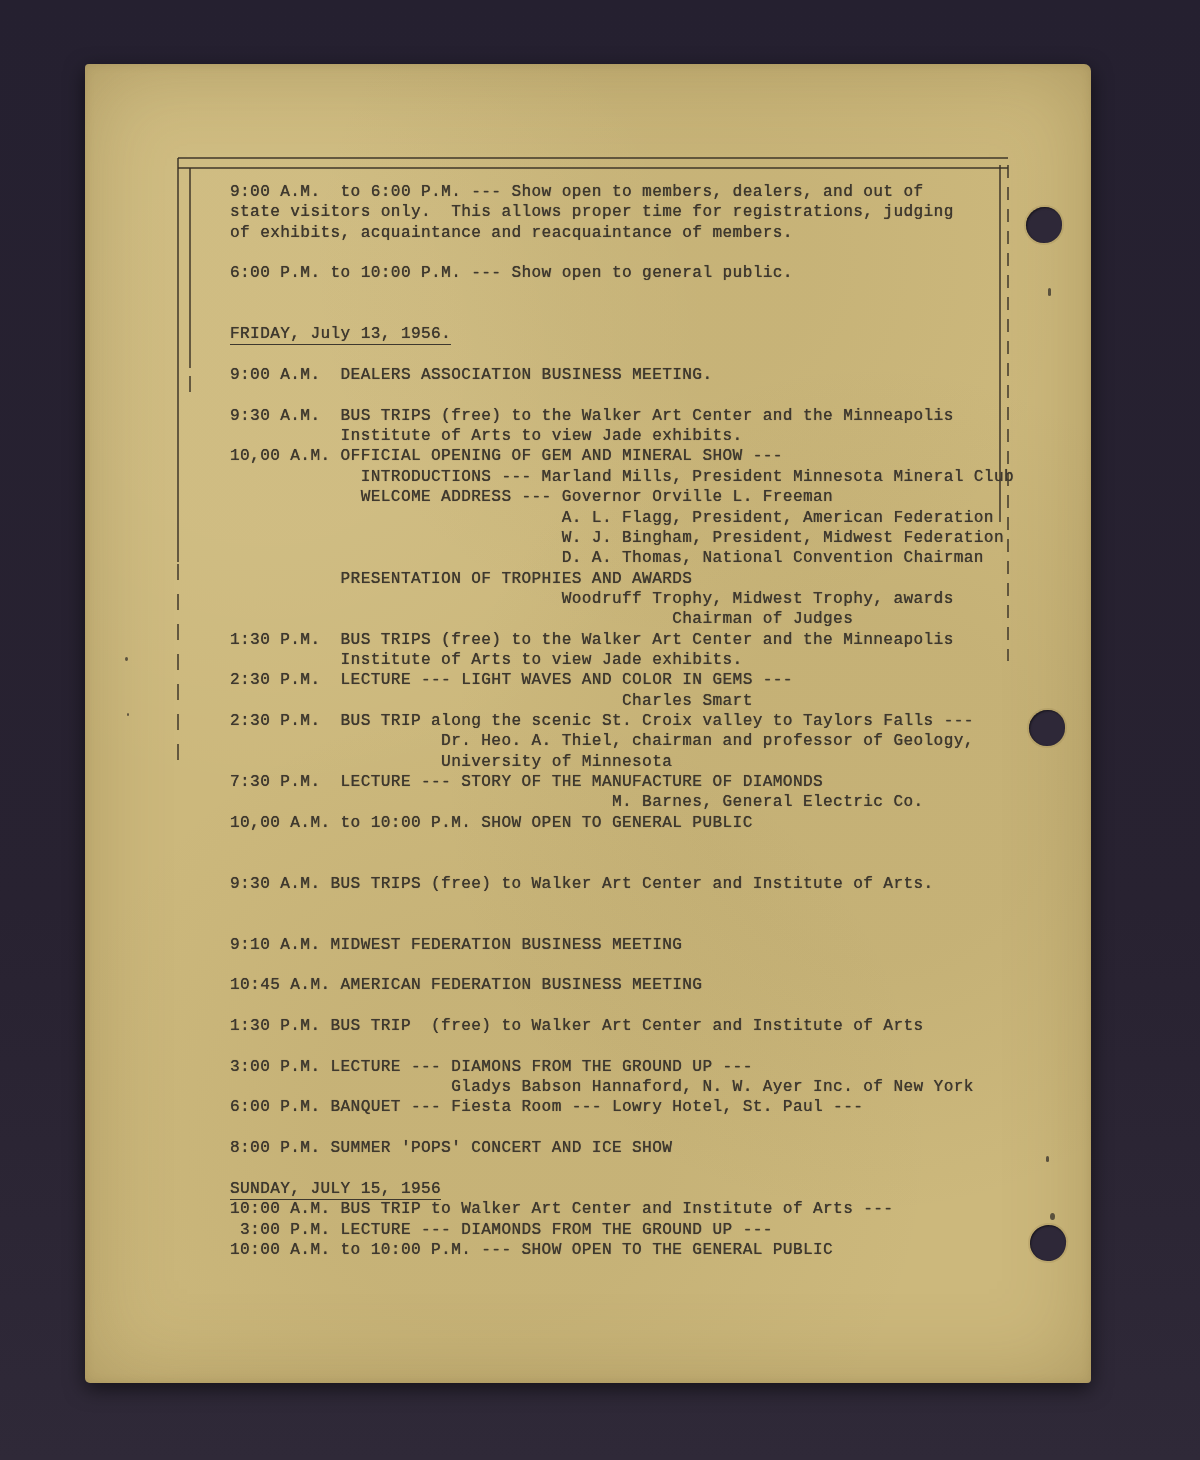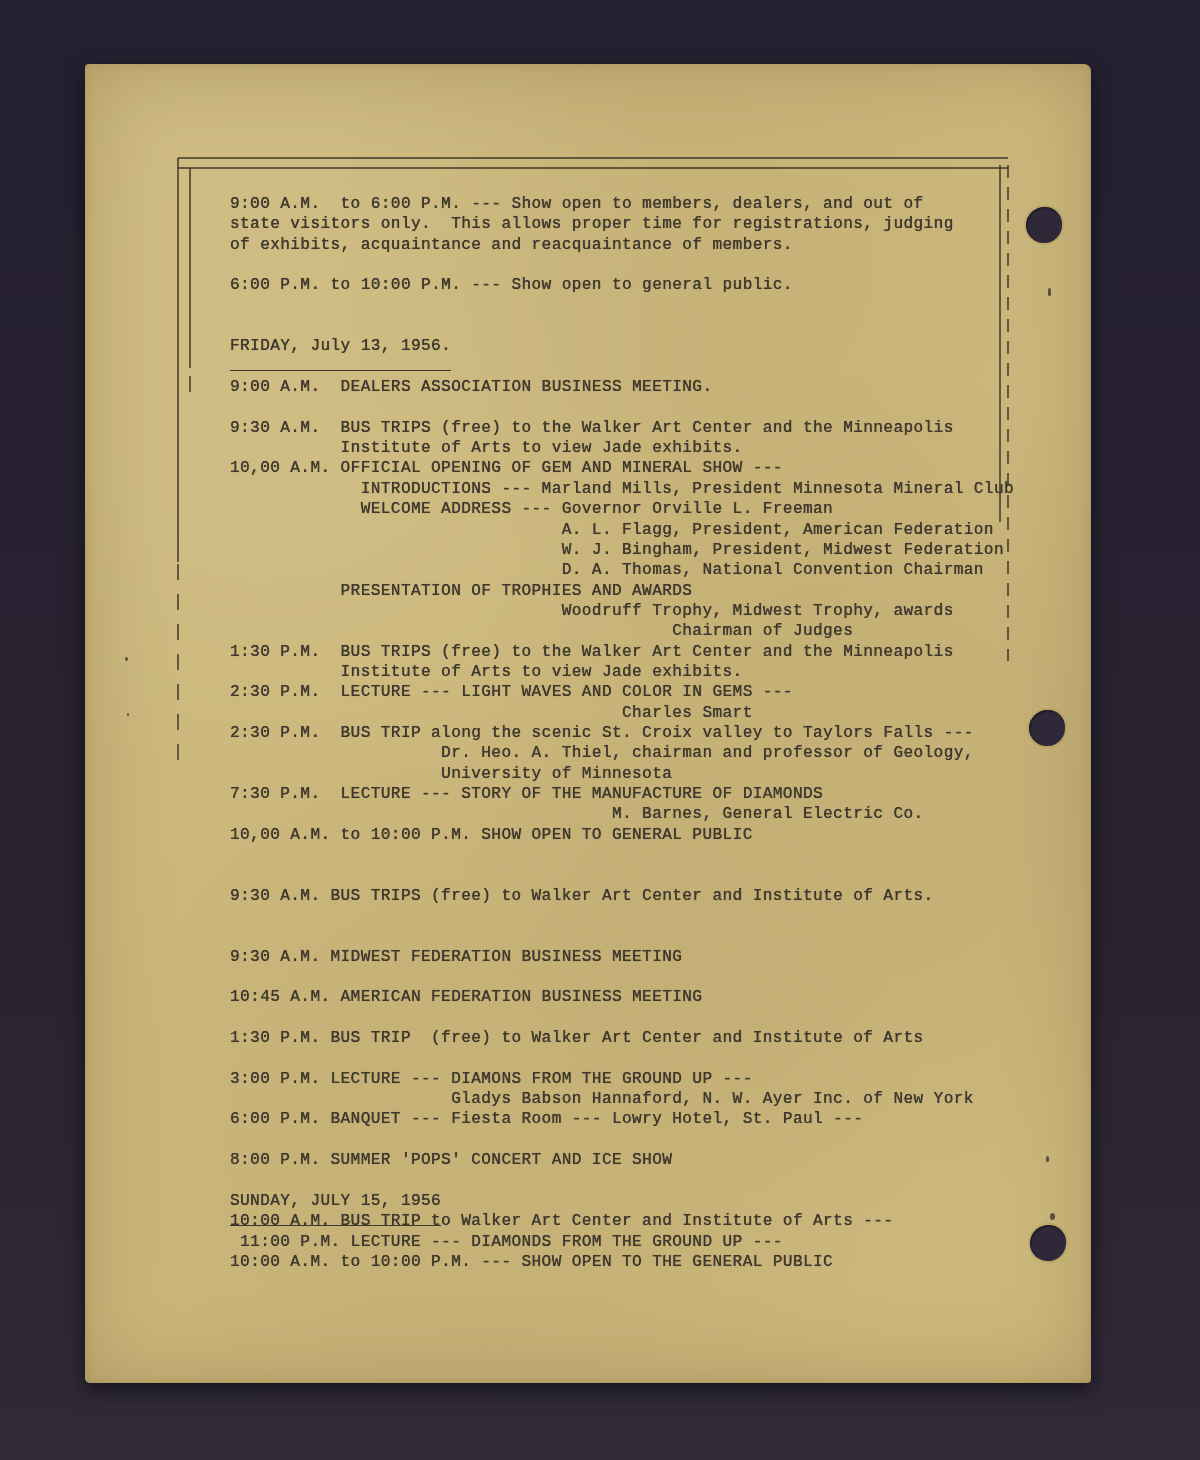"9:00 A.M. to 6:00 P.M." .typed { top: 130px -> 118px }
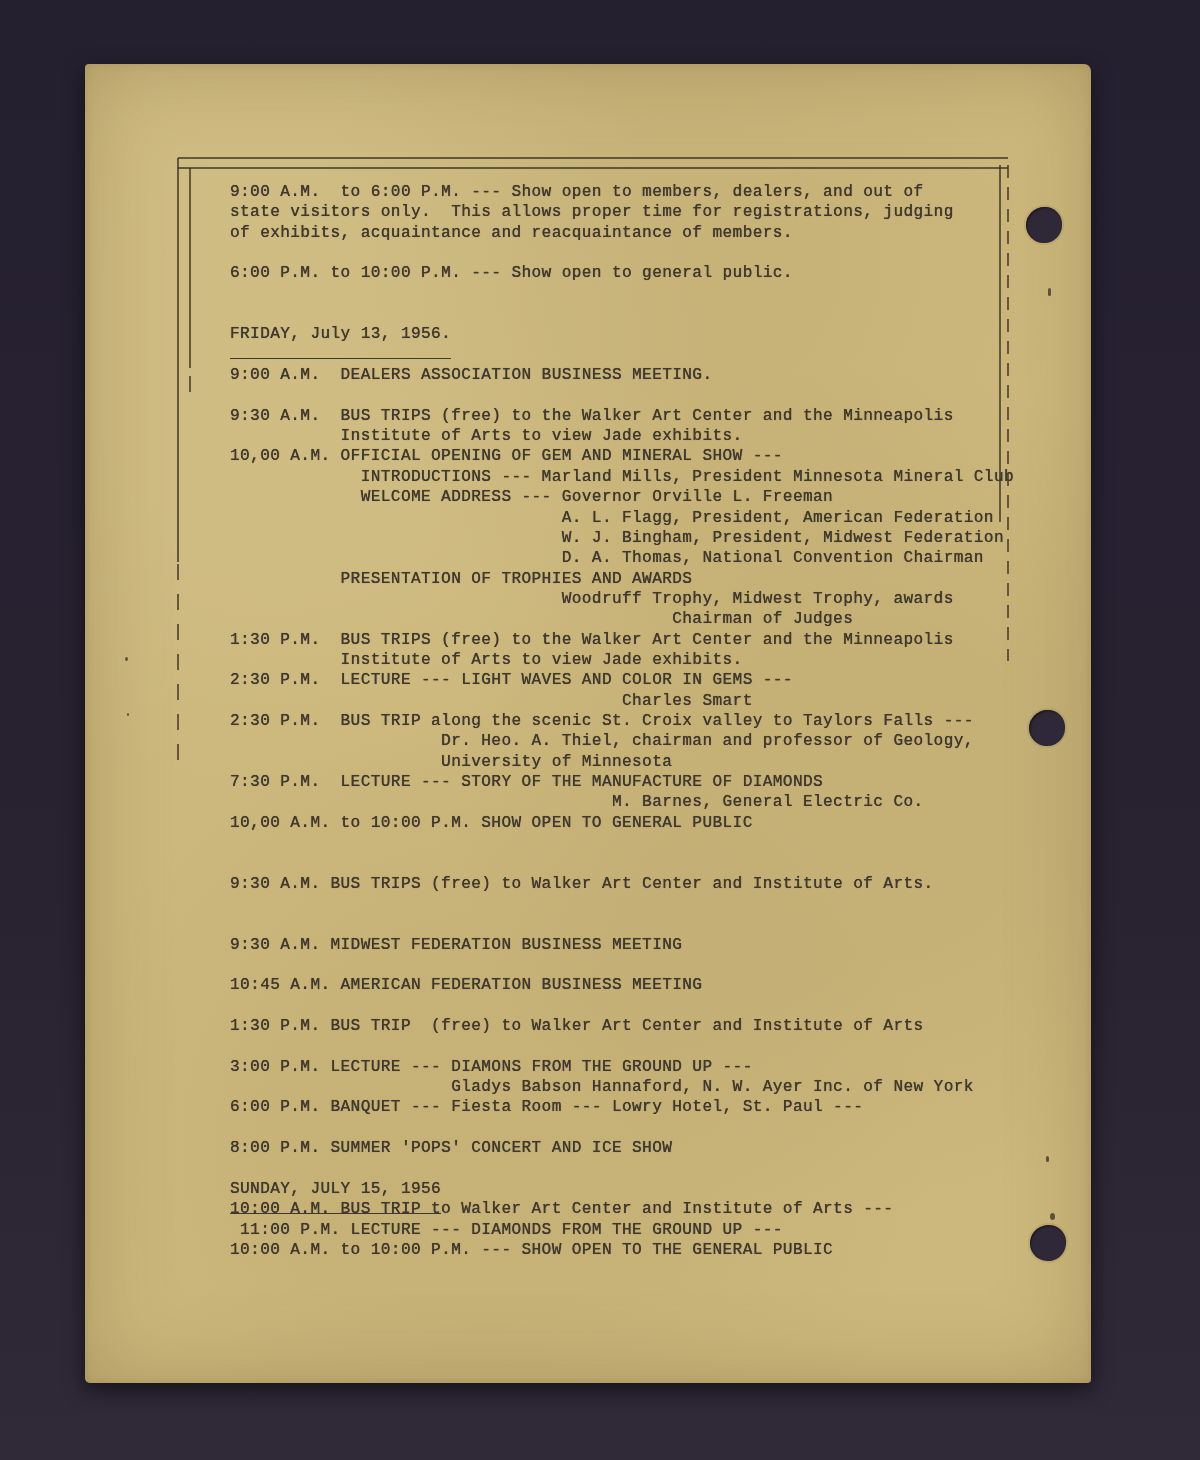"FRIDAY, July 13, 1956." .u { padding-bottom: 15px -> 1px }
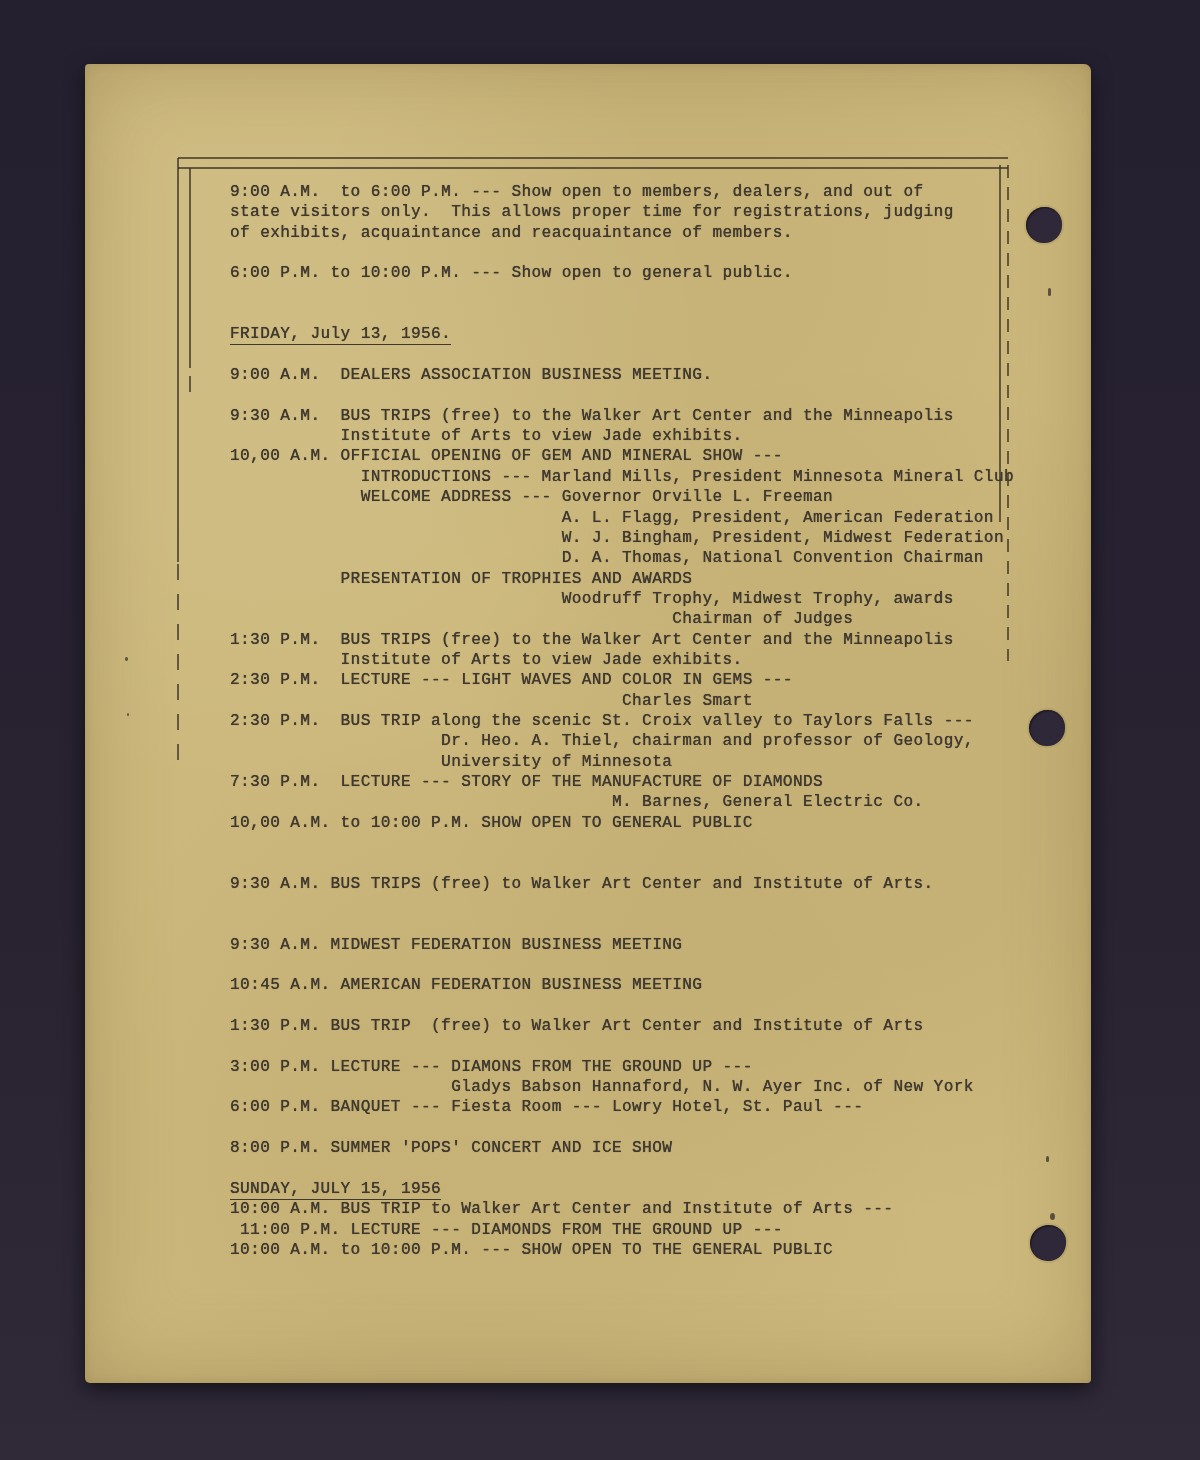"9:30 A.M. MIDWEST FEDERATION BUSINESS" div.line { text: 9:30 -> 9:10 }
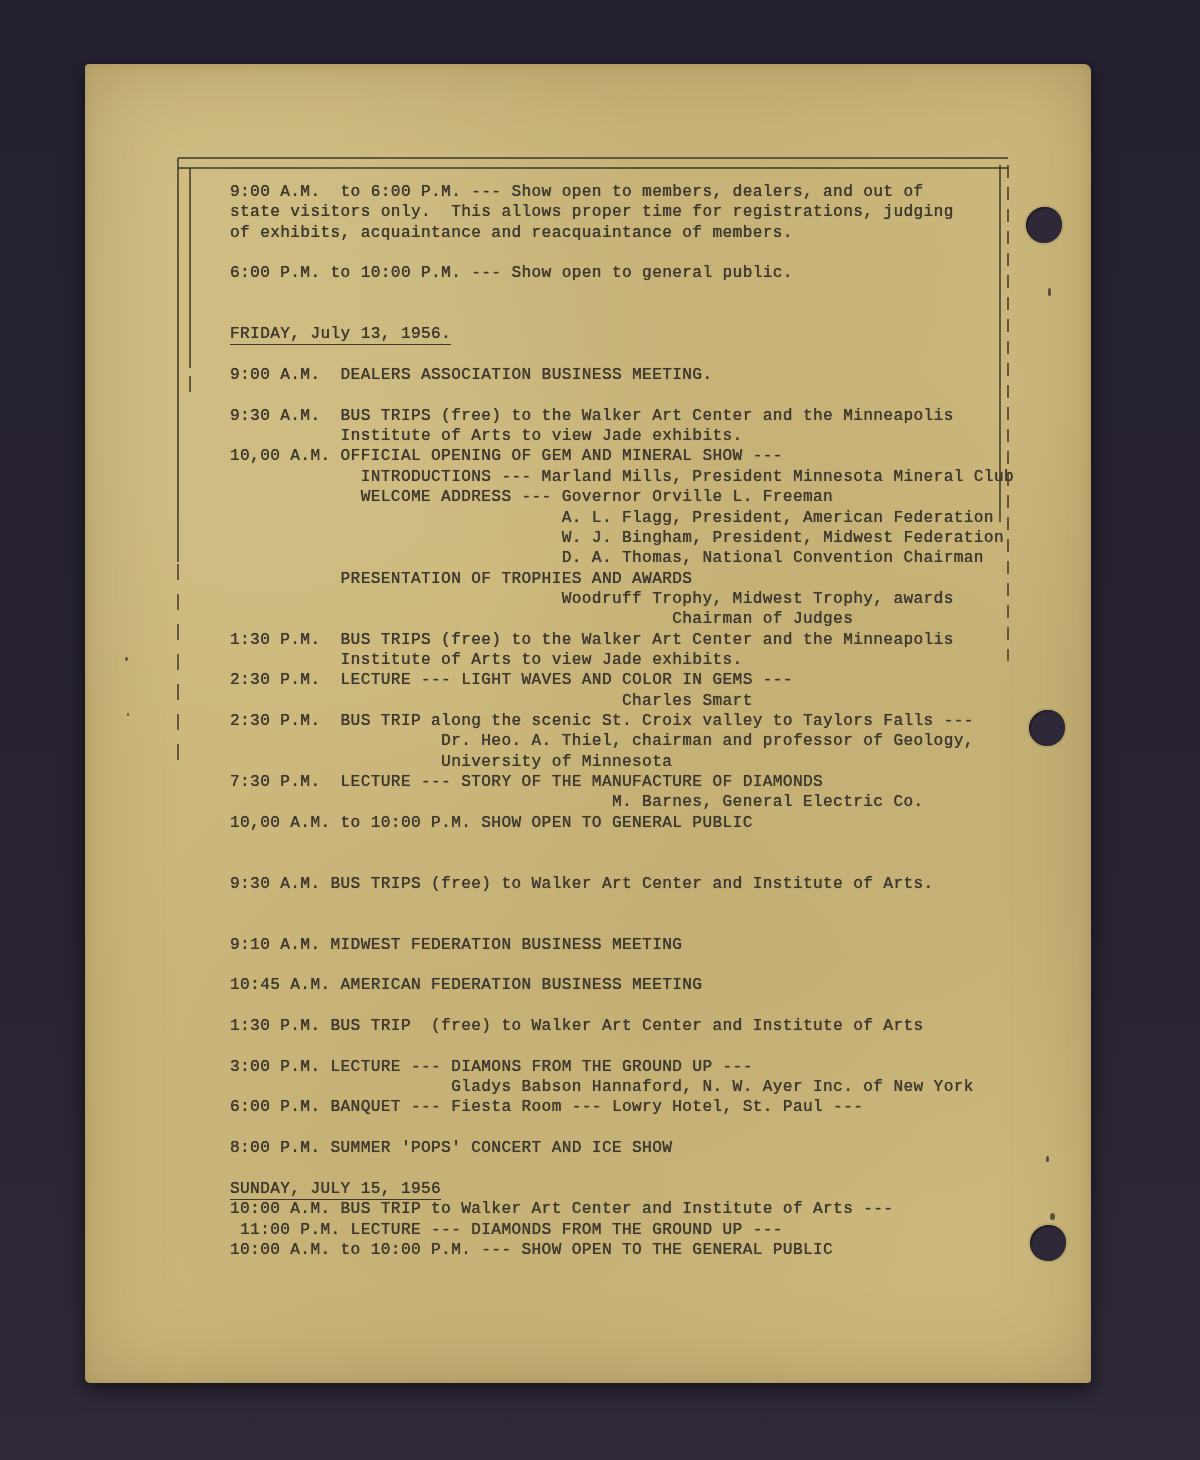"11:00 P.M. LECTURE --- DIAMONDS" div.line { text: 11:00 -> 3:00 }
